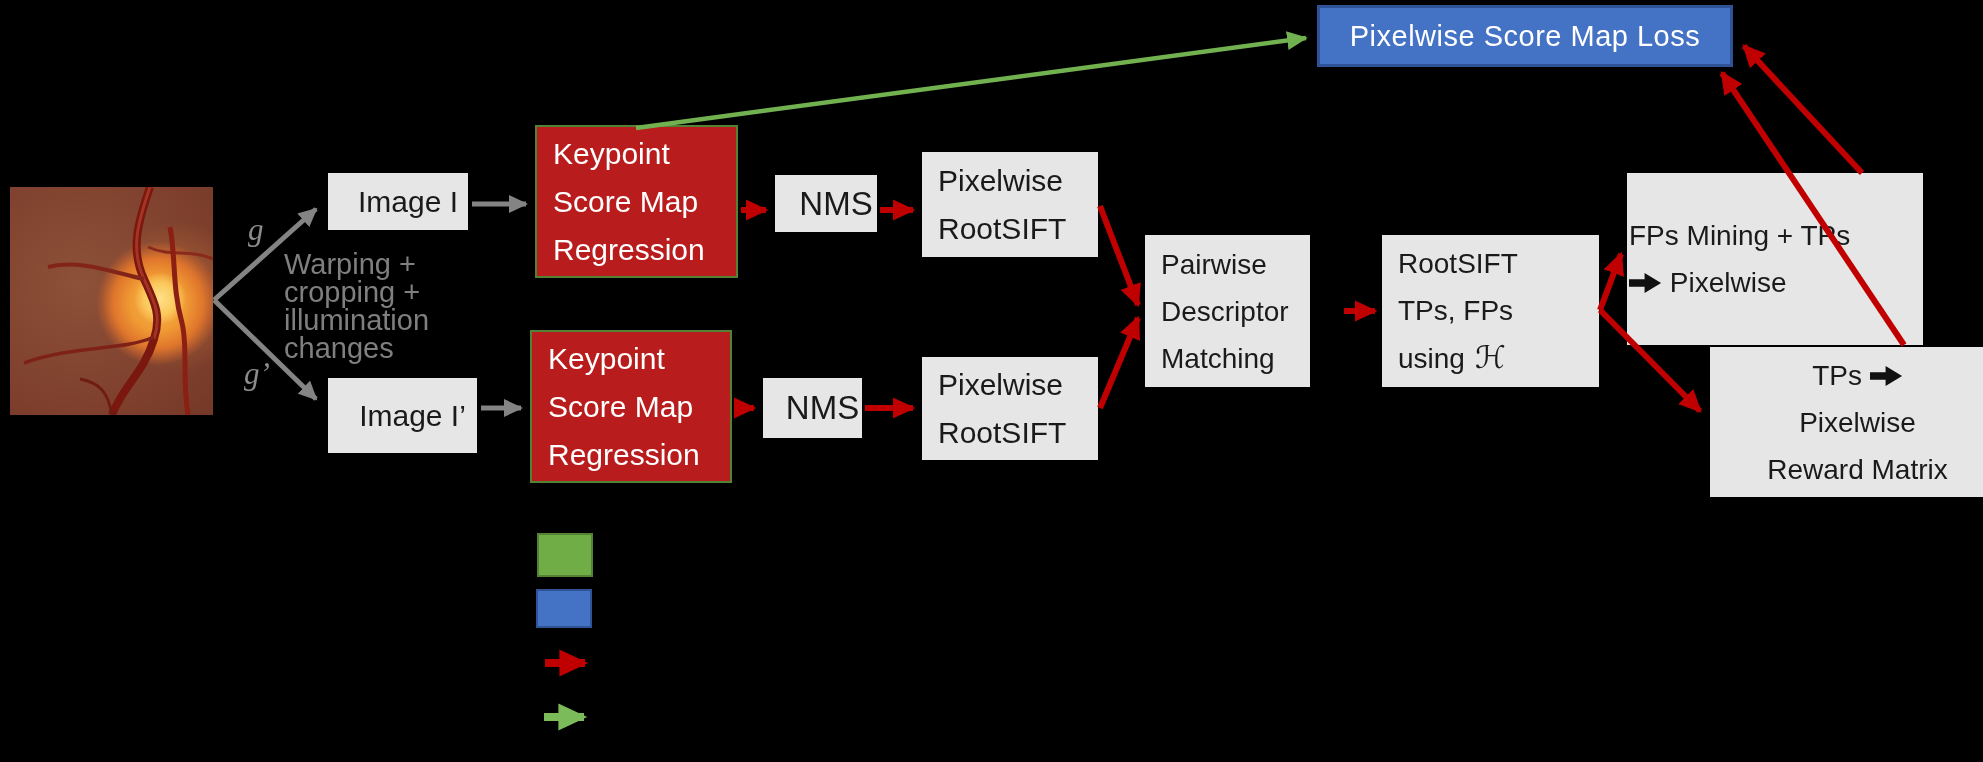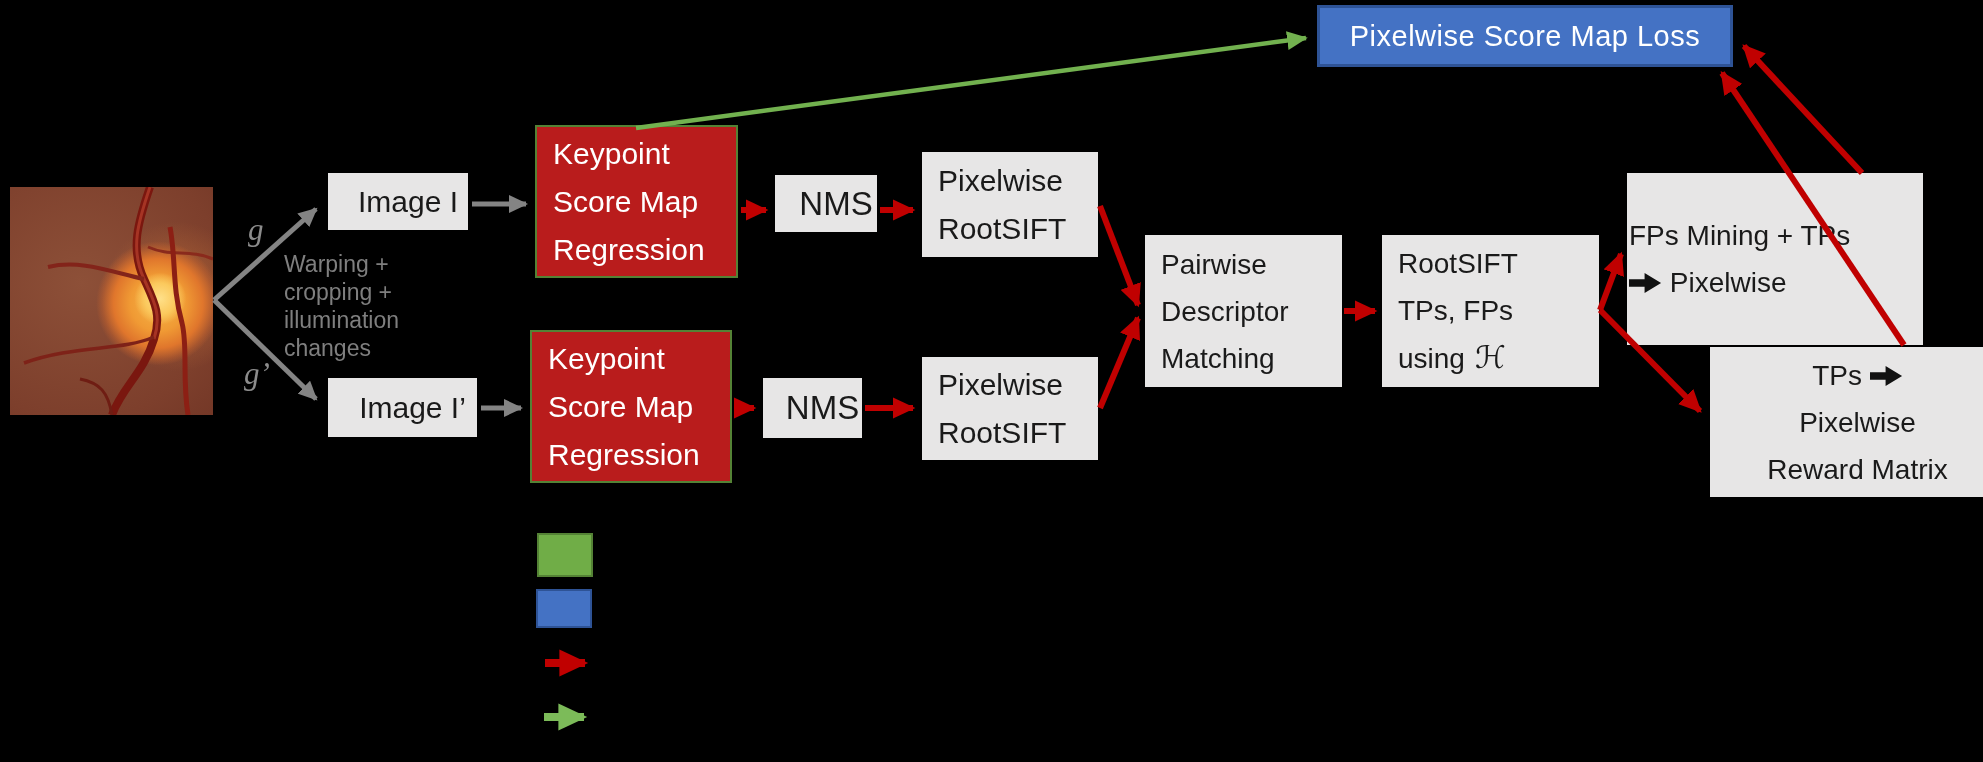"Warping +" .note { font-size: 23px -> 29px }
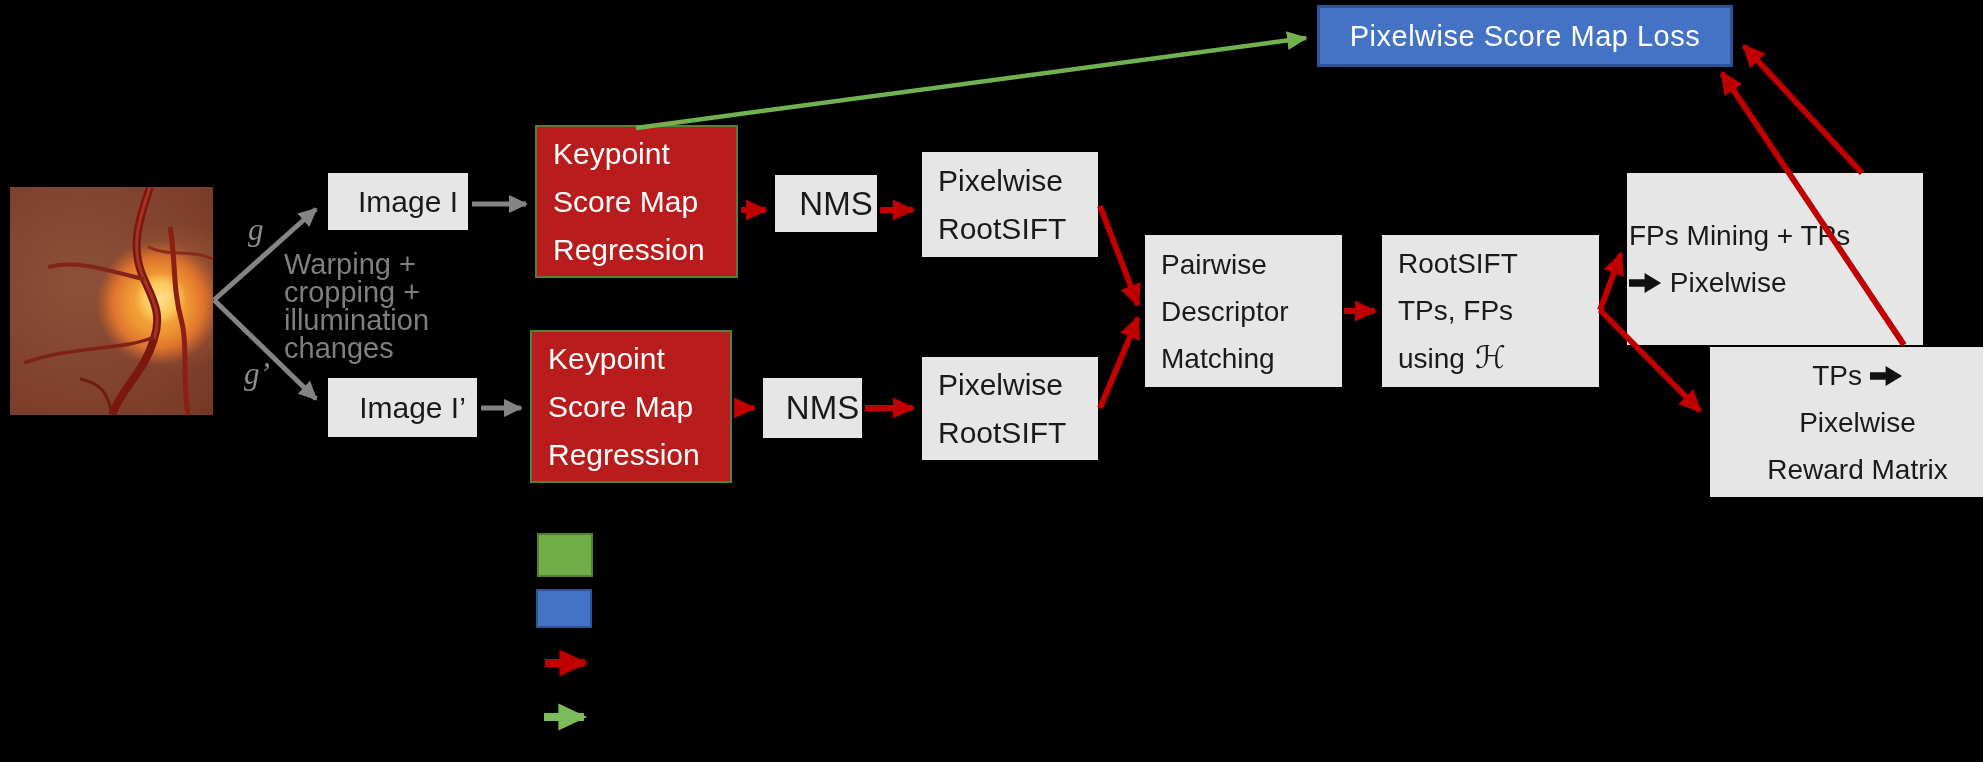"Pairwise" div.box { width: 197px -> 165px }
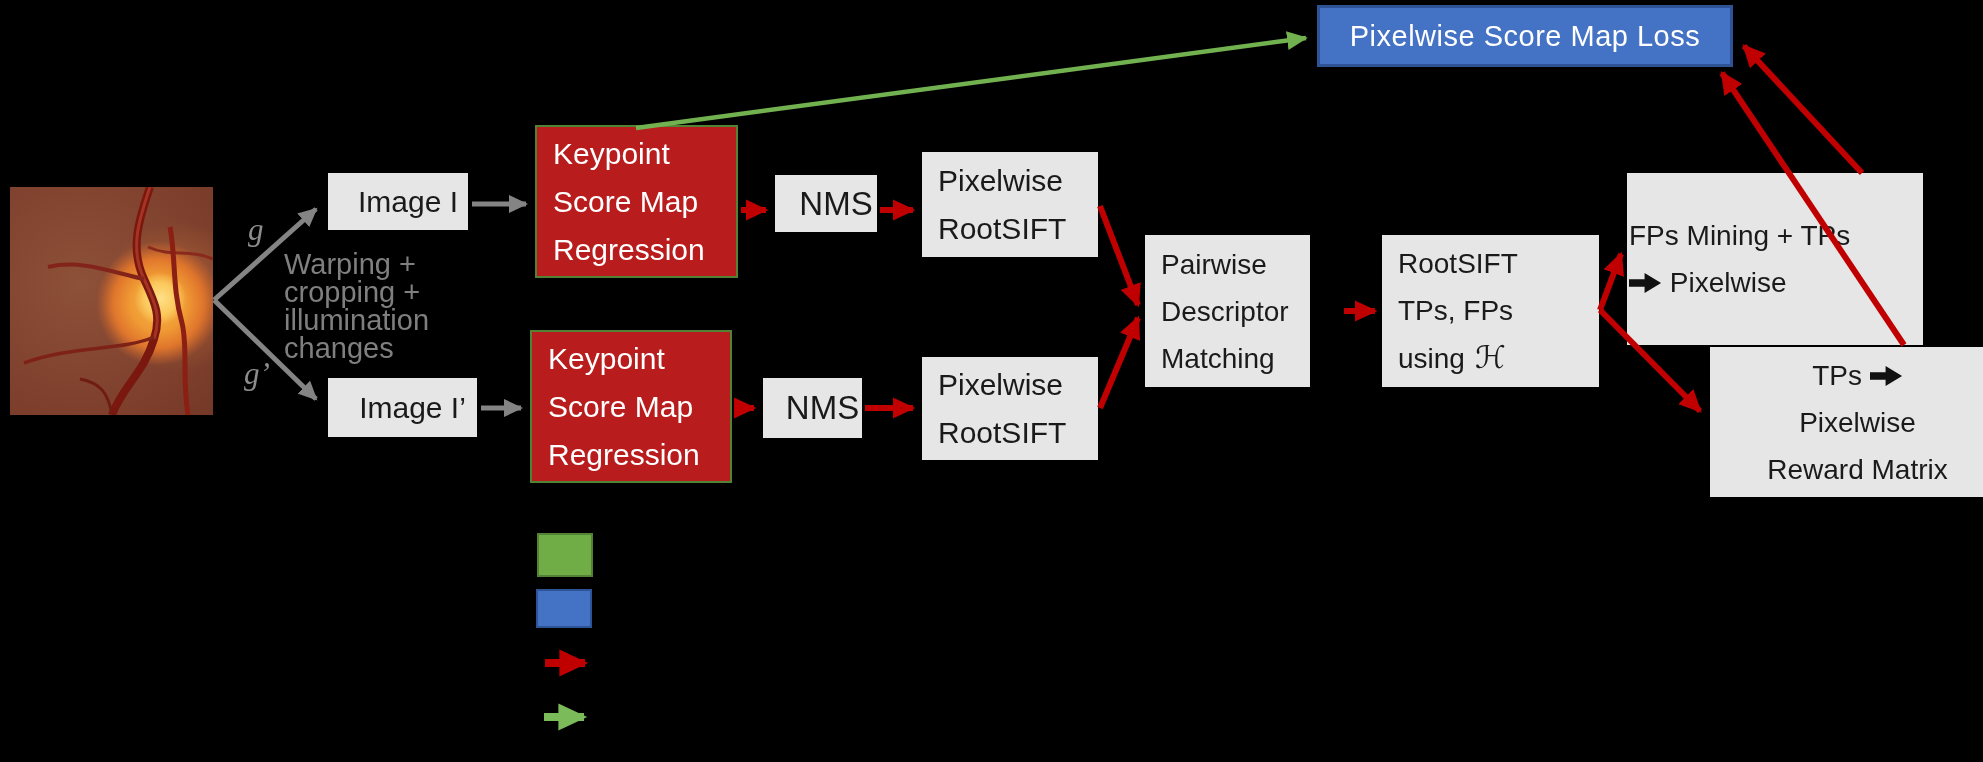"Image I’" div.box { height: 59px -> 75px }
